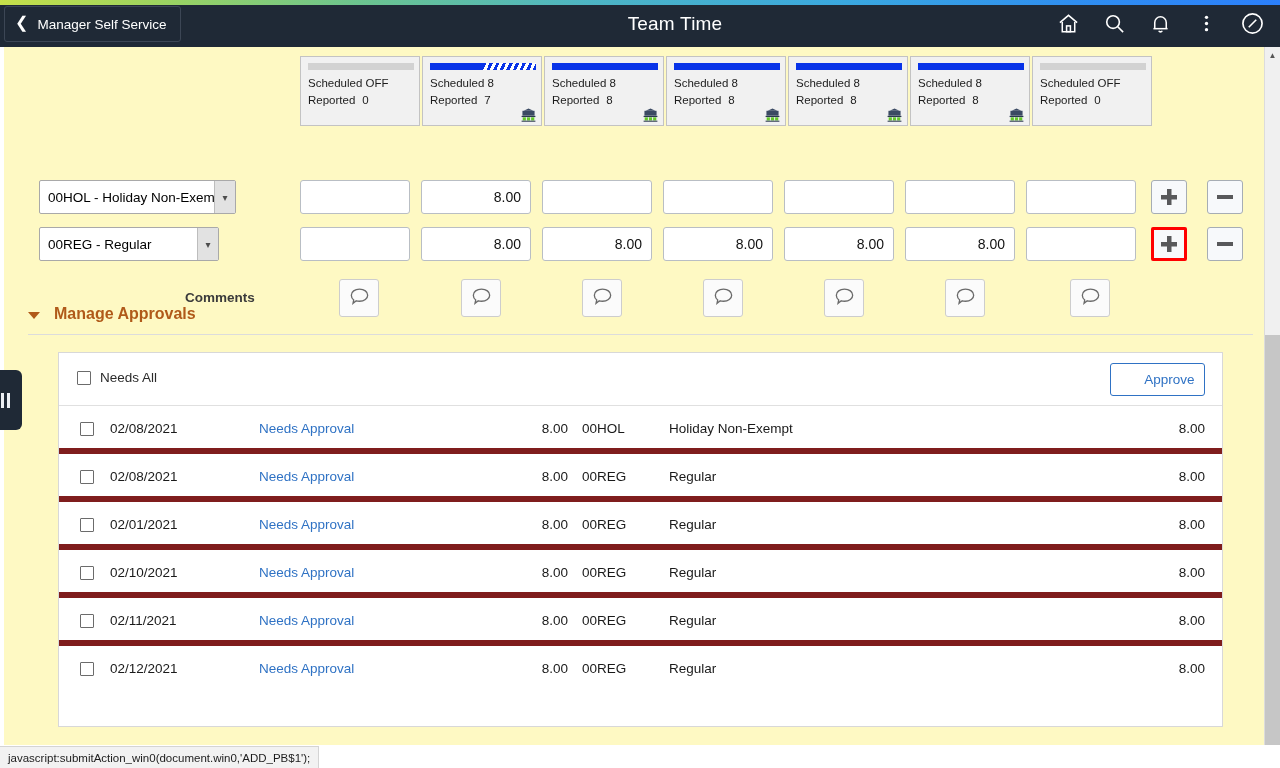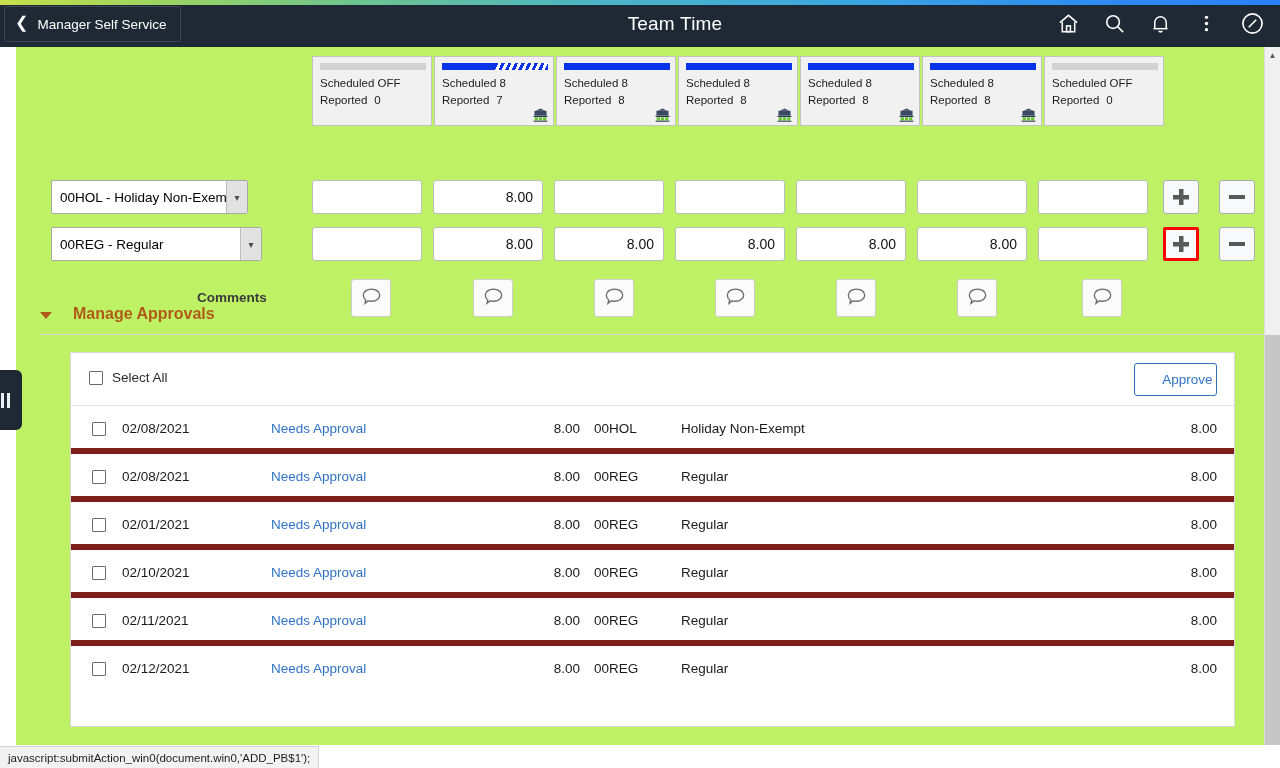"Scheduled OFF" #content-area { background: #bef264 -> #fef9c3; left: 16px -> 4px }
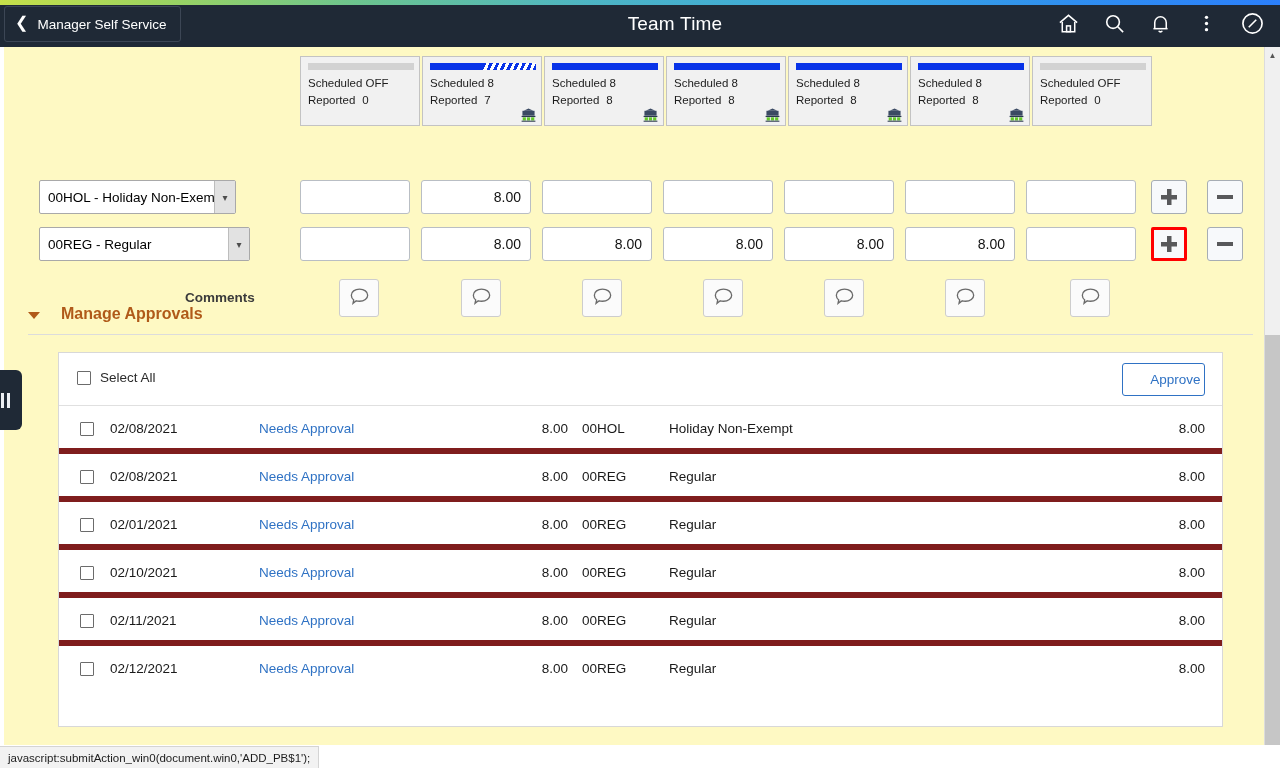"00REG - Regular" #trc-row-2 .trc-select { width: 211px -> 180px }
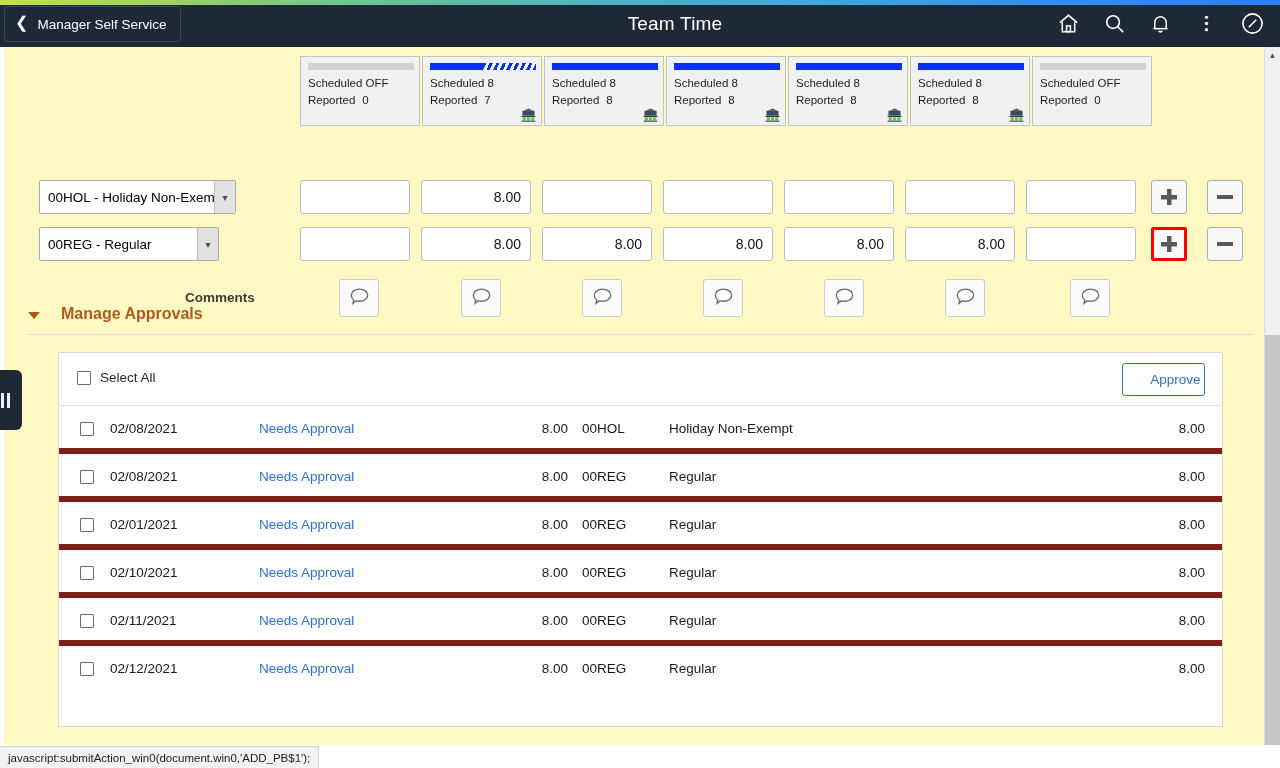"Manage Approvals" #approvals-header { gap: 21px -> 14px }
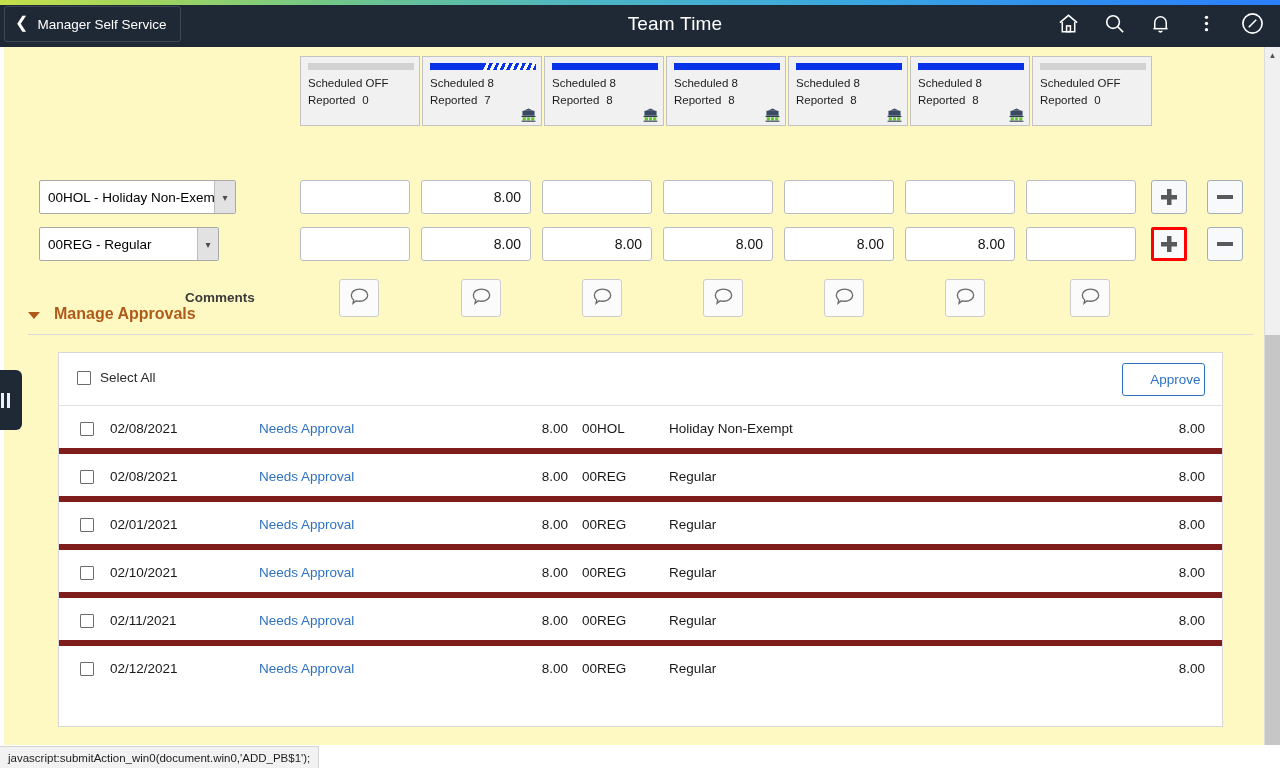"Select All" span { text: Select -> Needs }
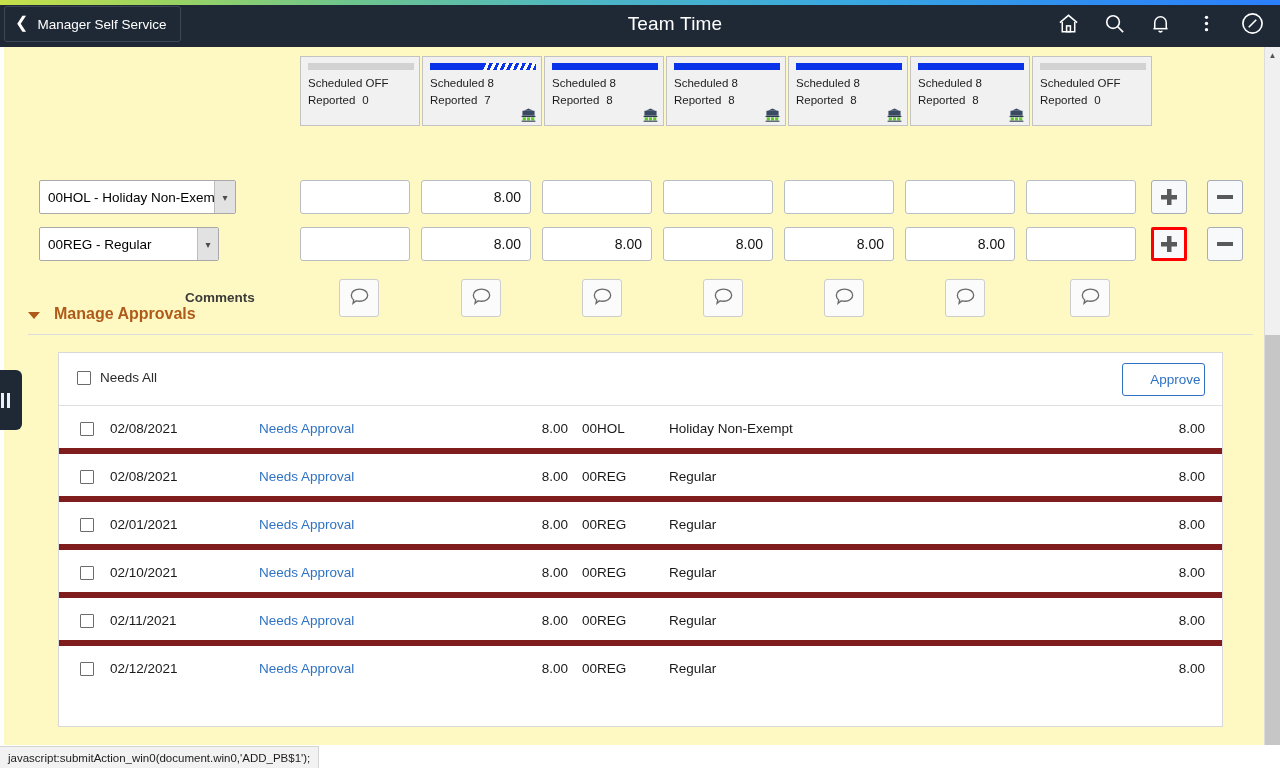"Approve" #approve-button { width: 83px -> 95px }
